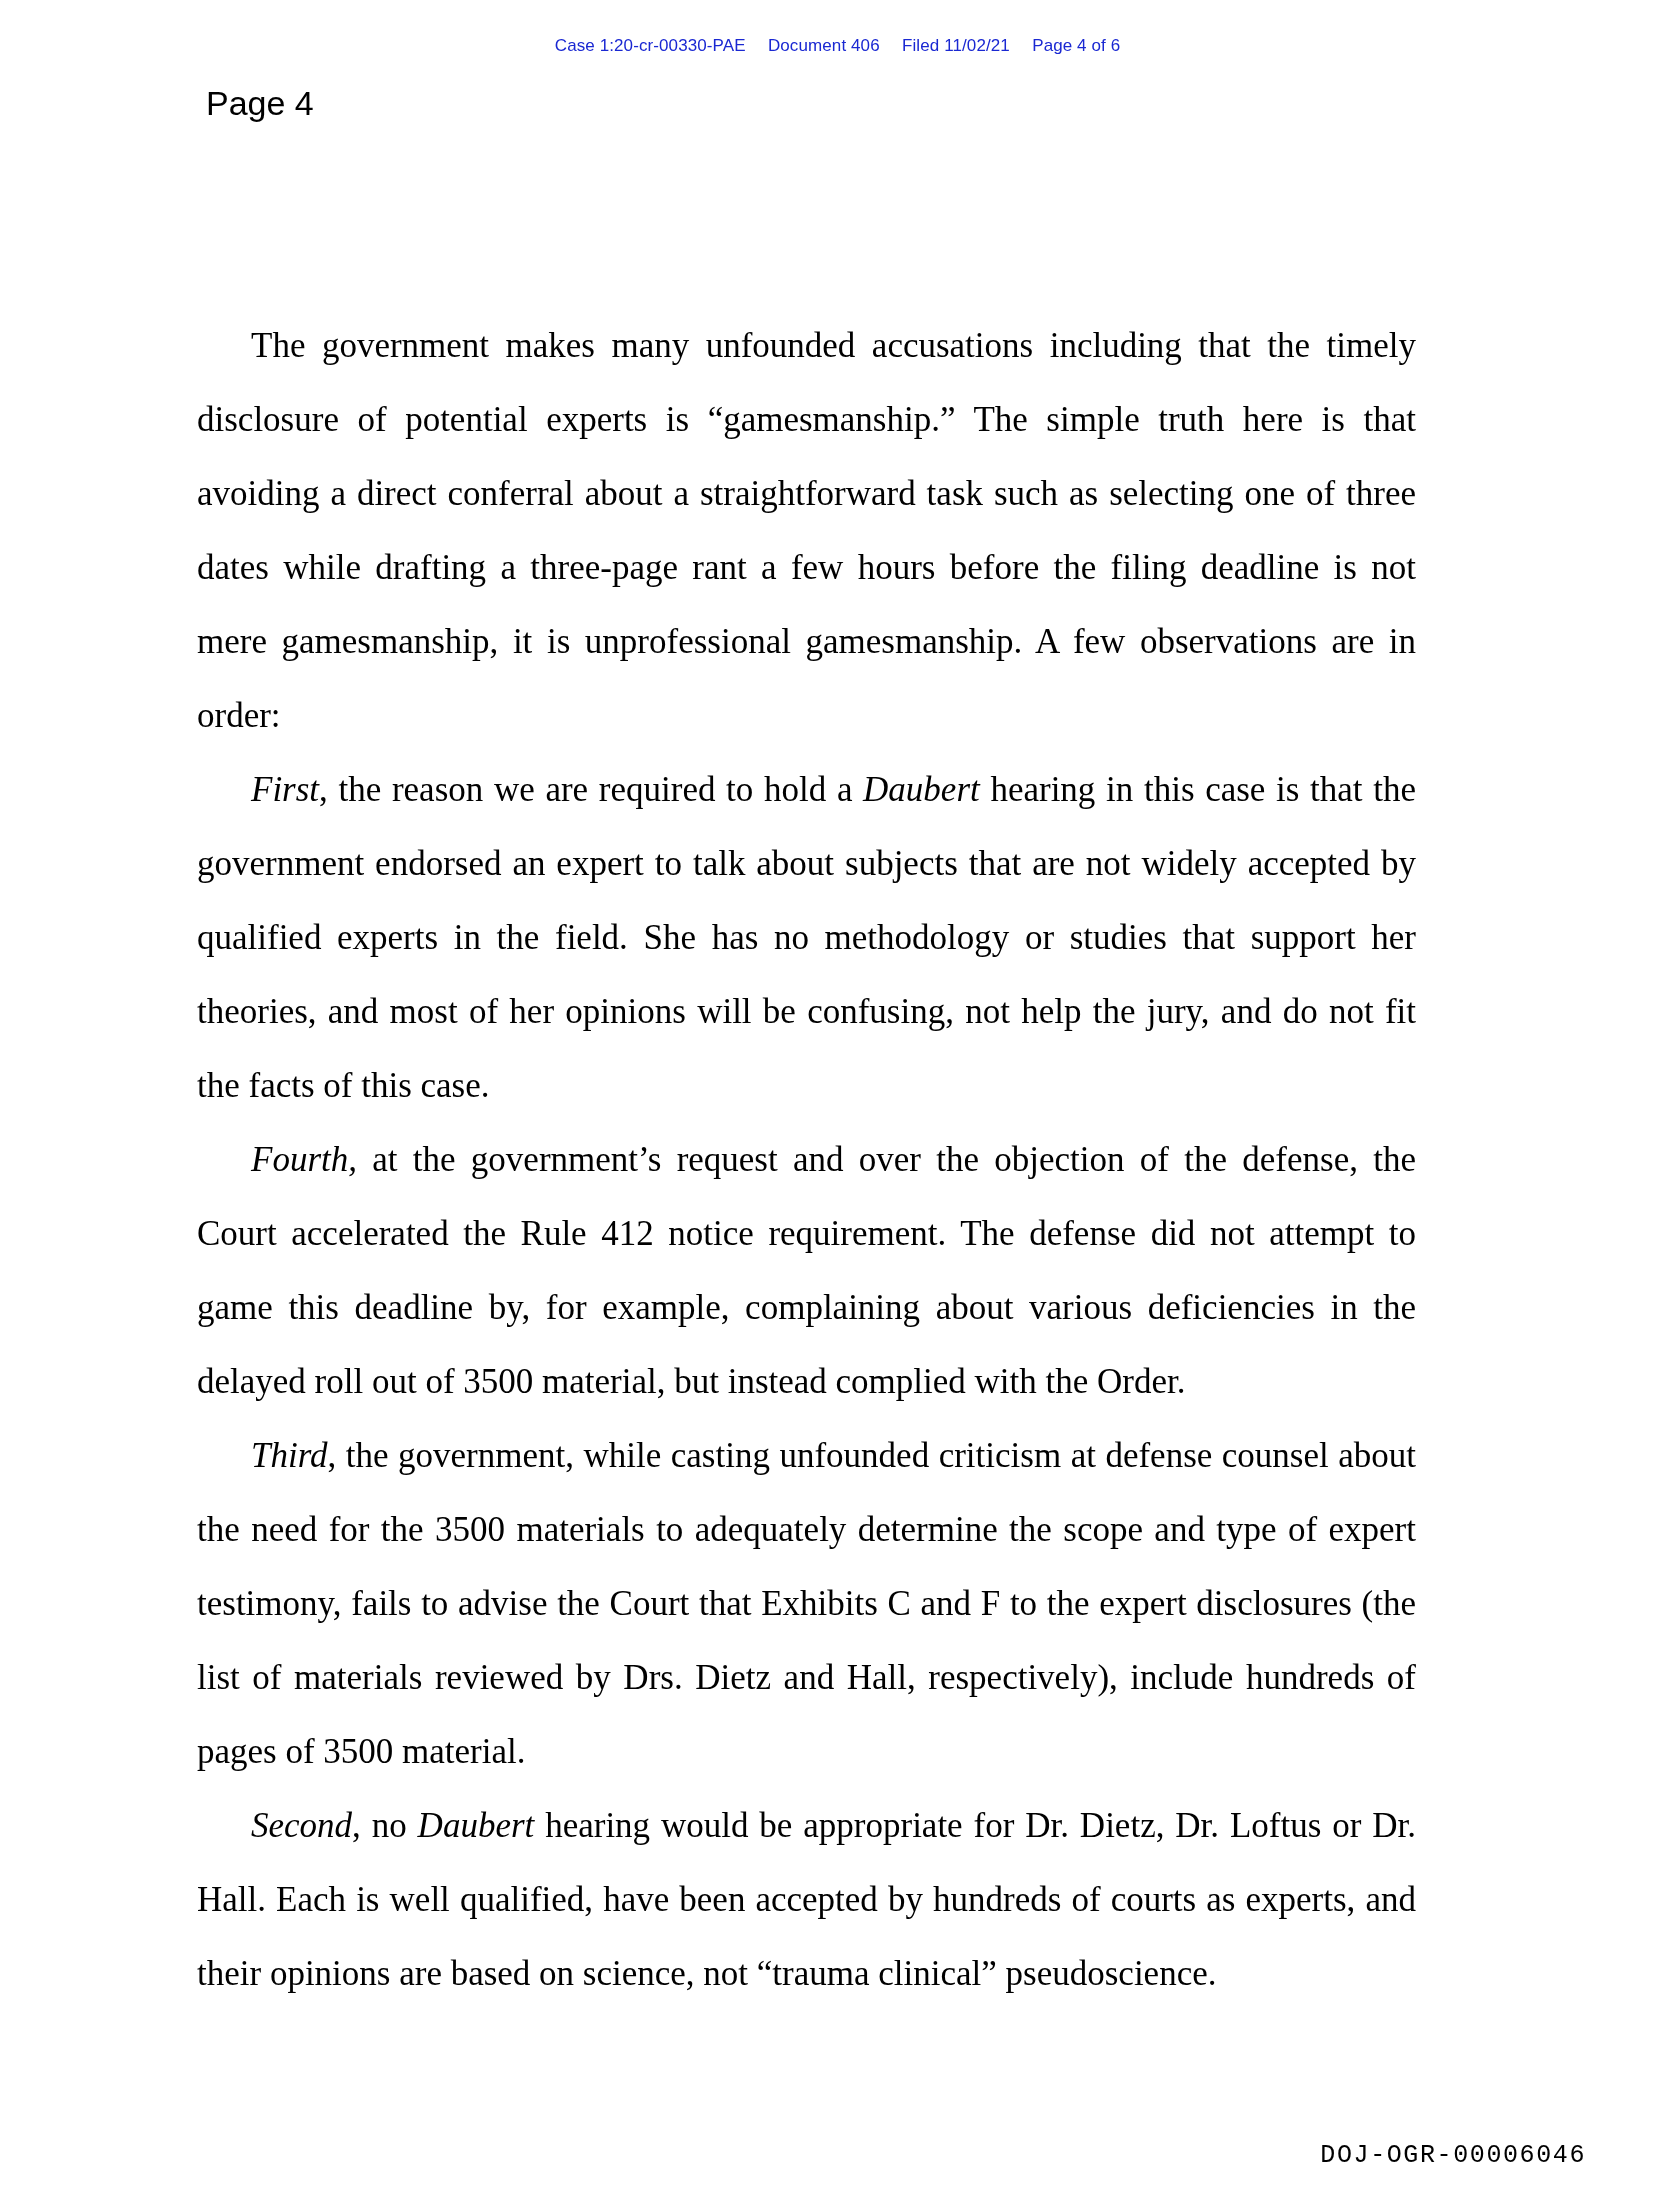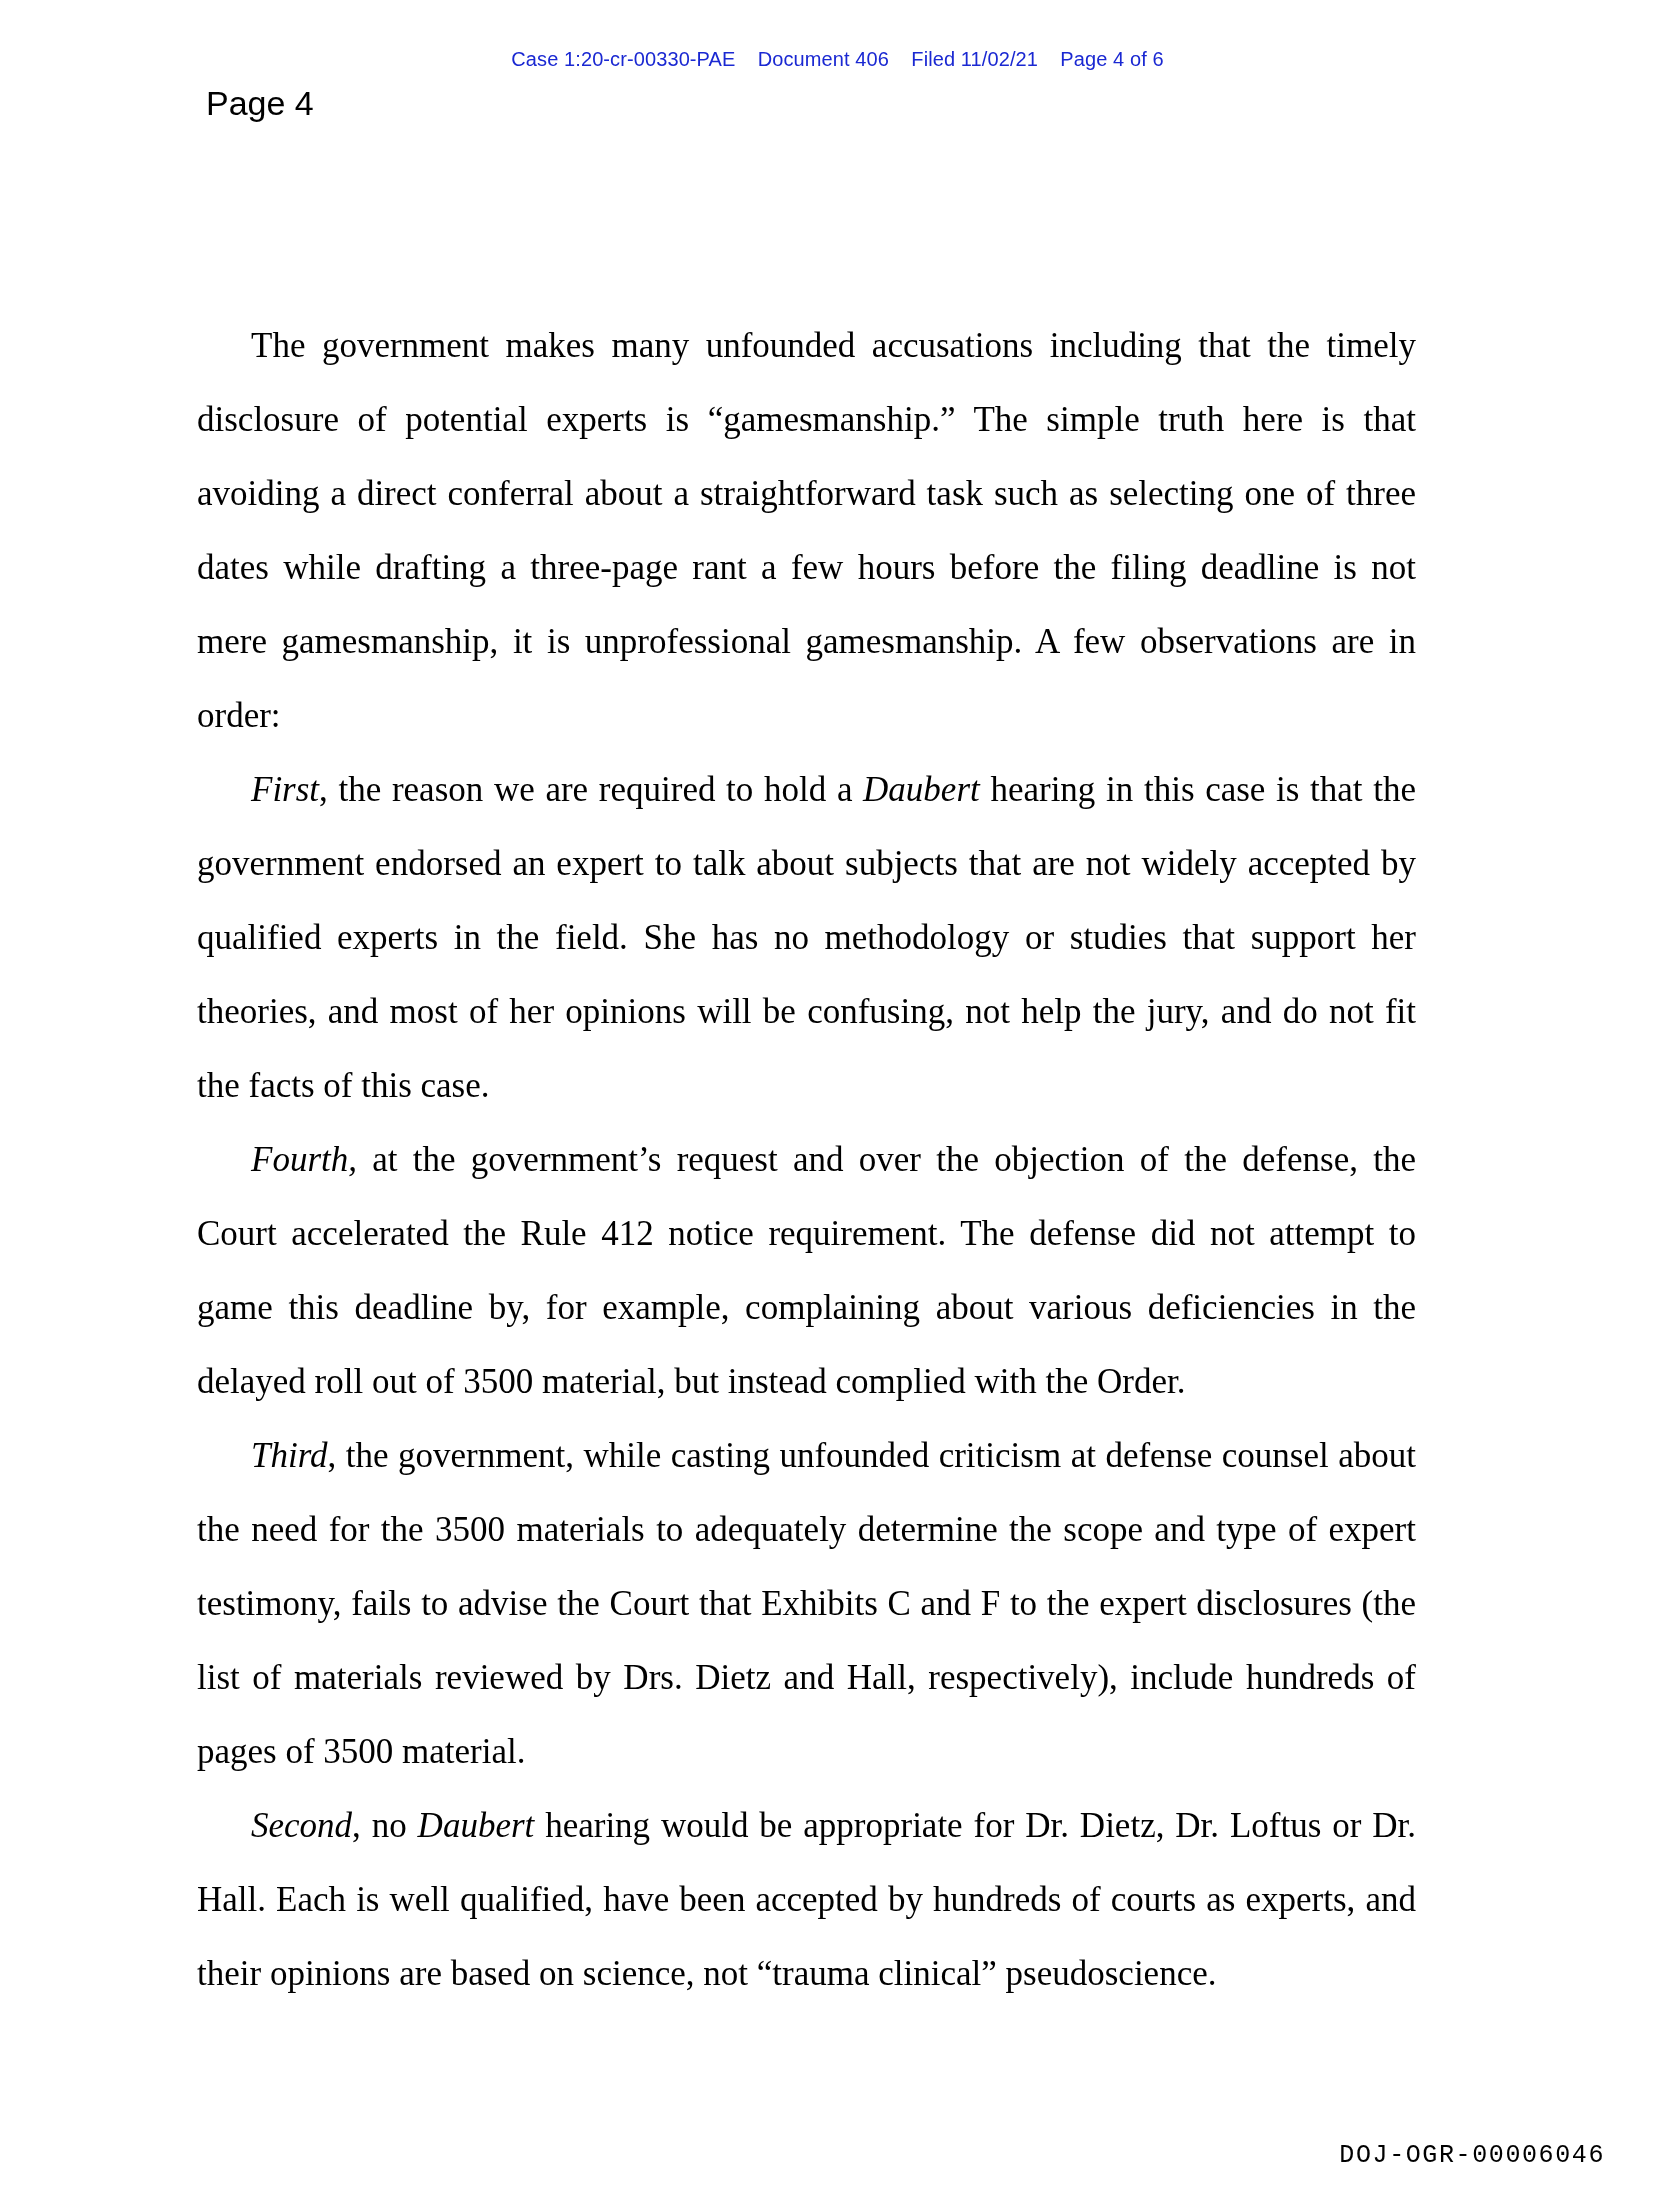"Case 1:20-cr-00330-PAE Document 406" .ecf-stamp { font-size: 20px -> 17px; top: 48px -> 36px }
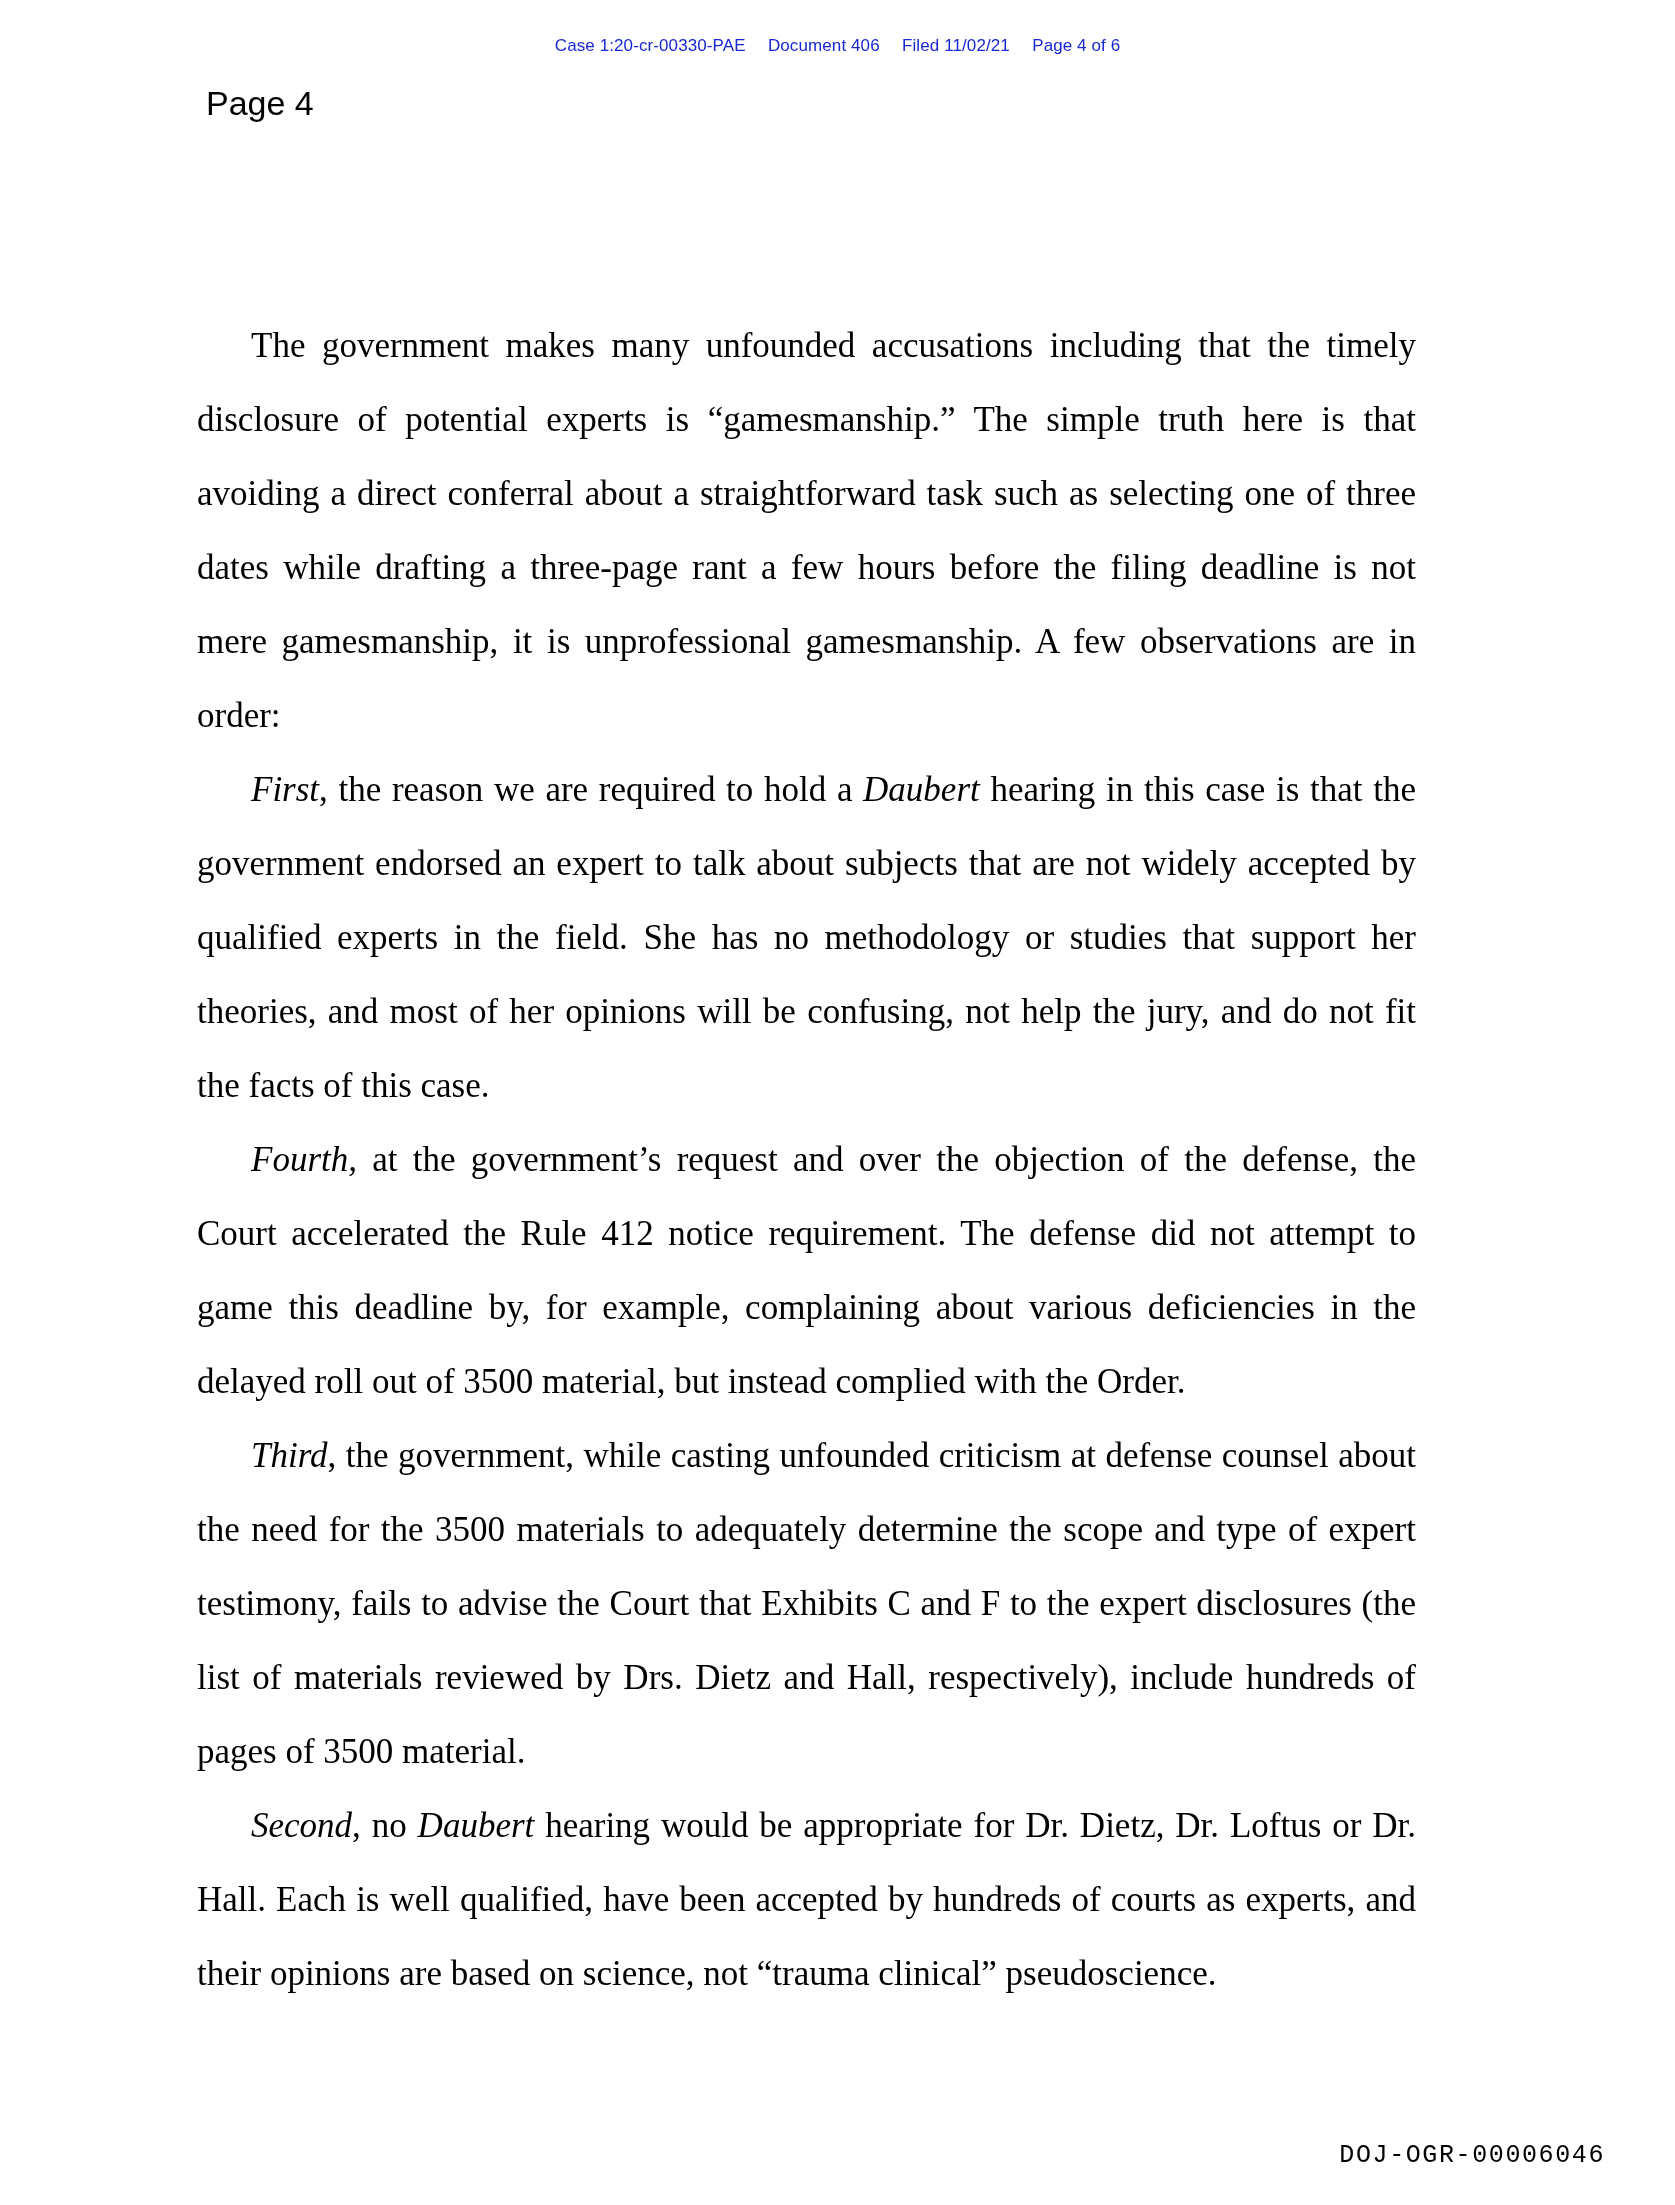"DOJ-OGR-00006046" .footer-stamp { right: 70px -> 89px }
